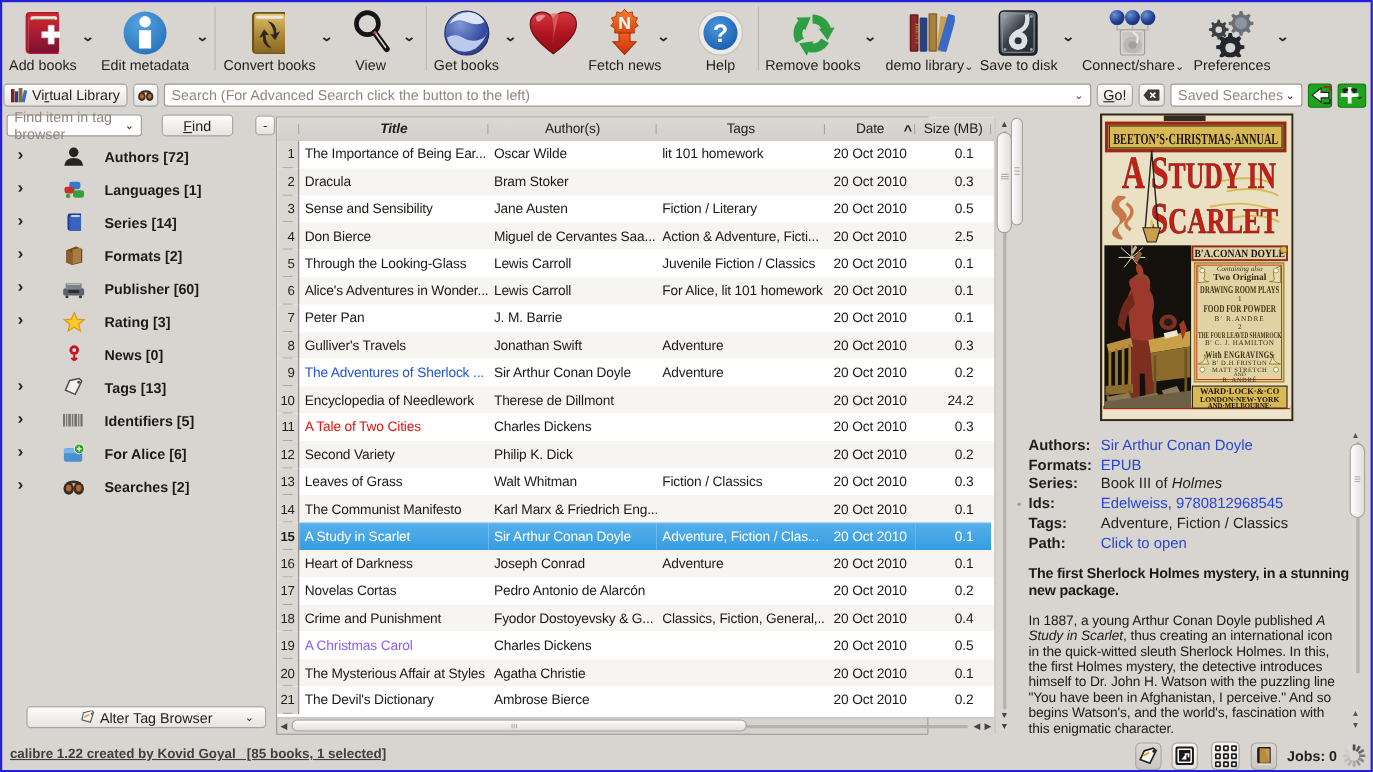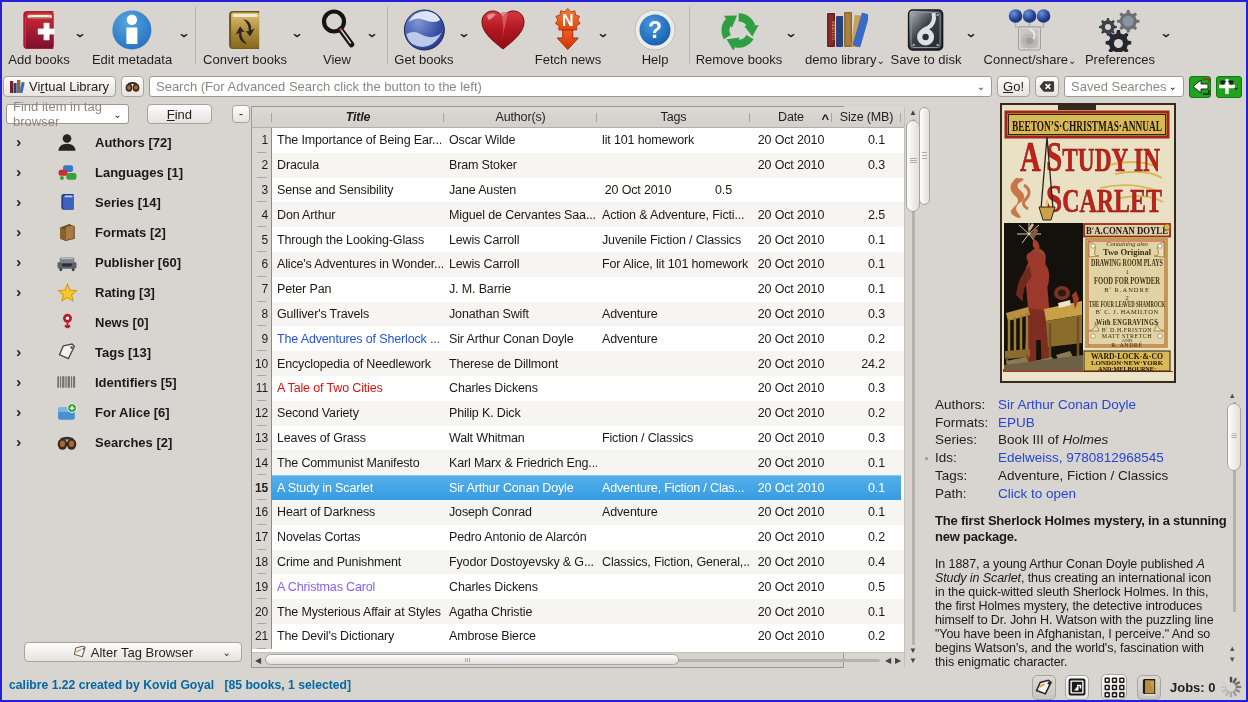"Fiction / Literary" div.c { html: none -> <div>Fiction / Literary</div> }
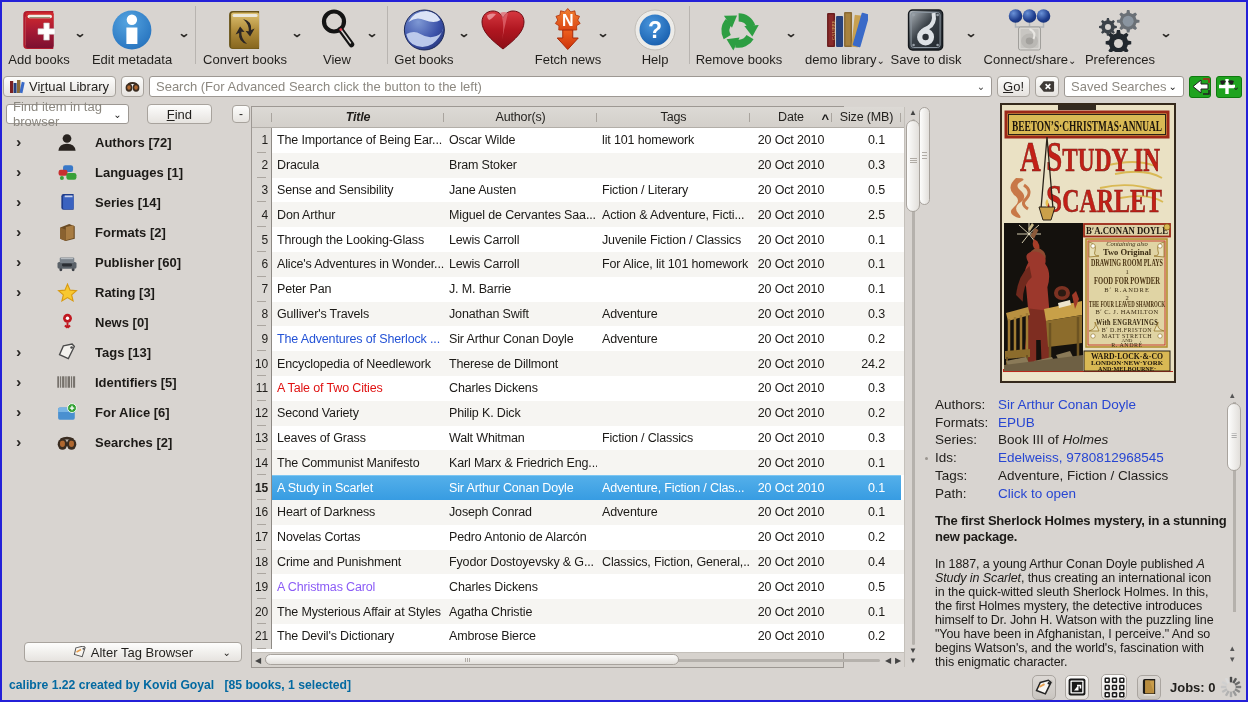"Don Arthur" div.c { text: Arthur -> Bierce }
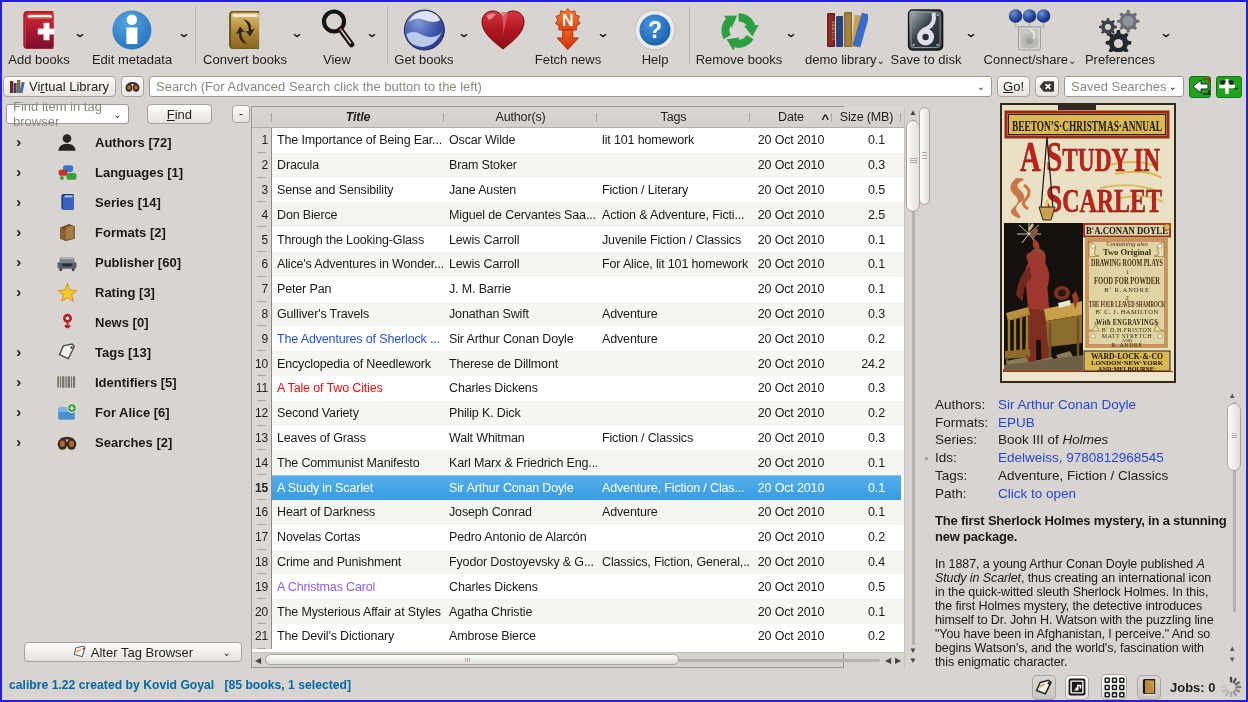"Authors:" .dl { font-weight: normal -> bold }
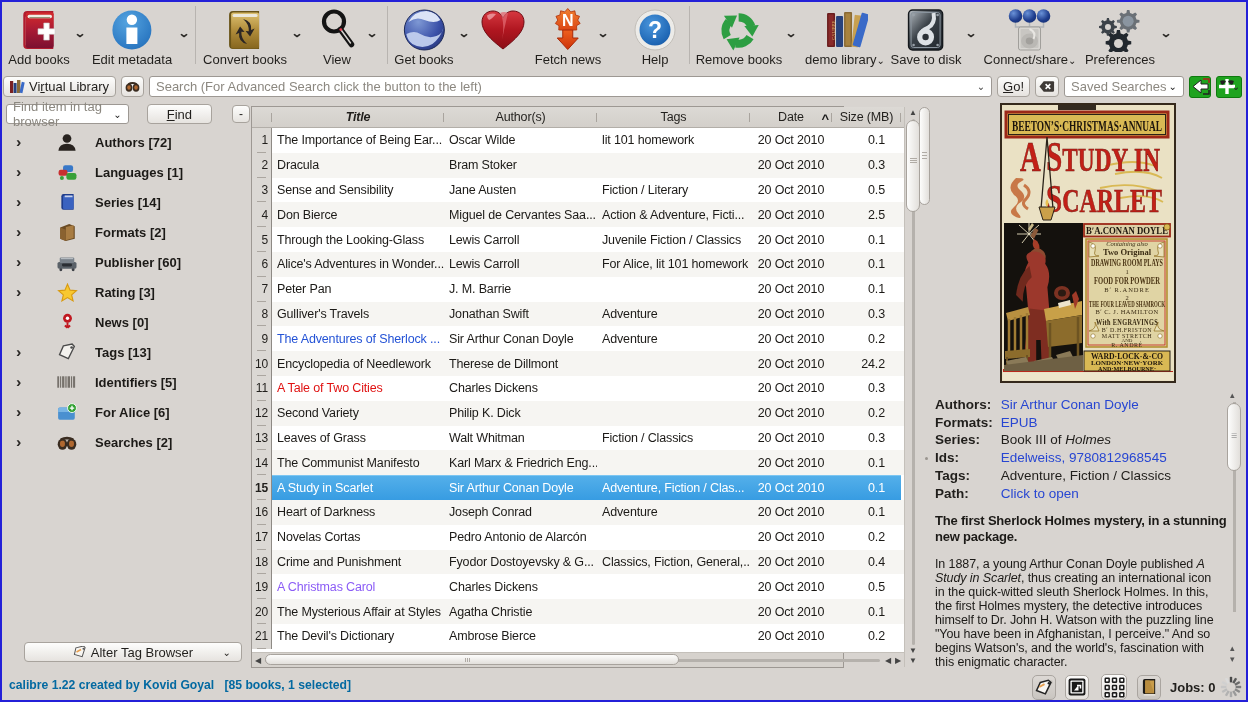"calibre 1.22 created by Kovid" div { color: #0369a1 -> #404040; text-decoration: none -> underline }
